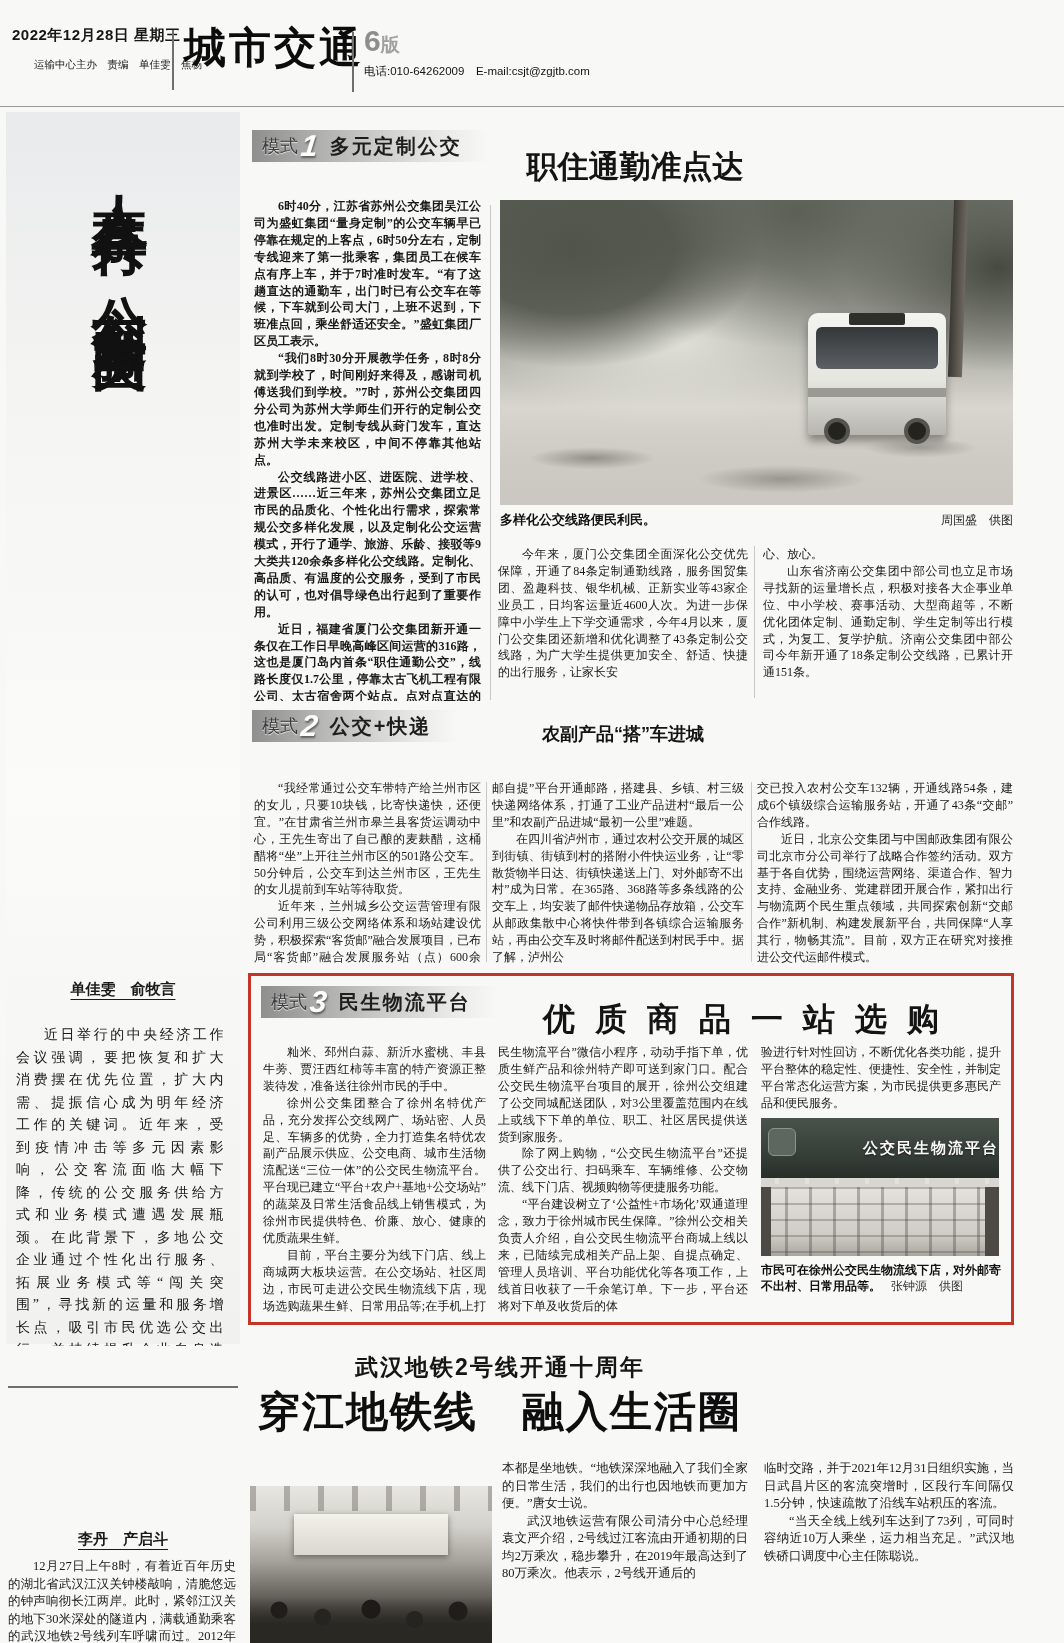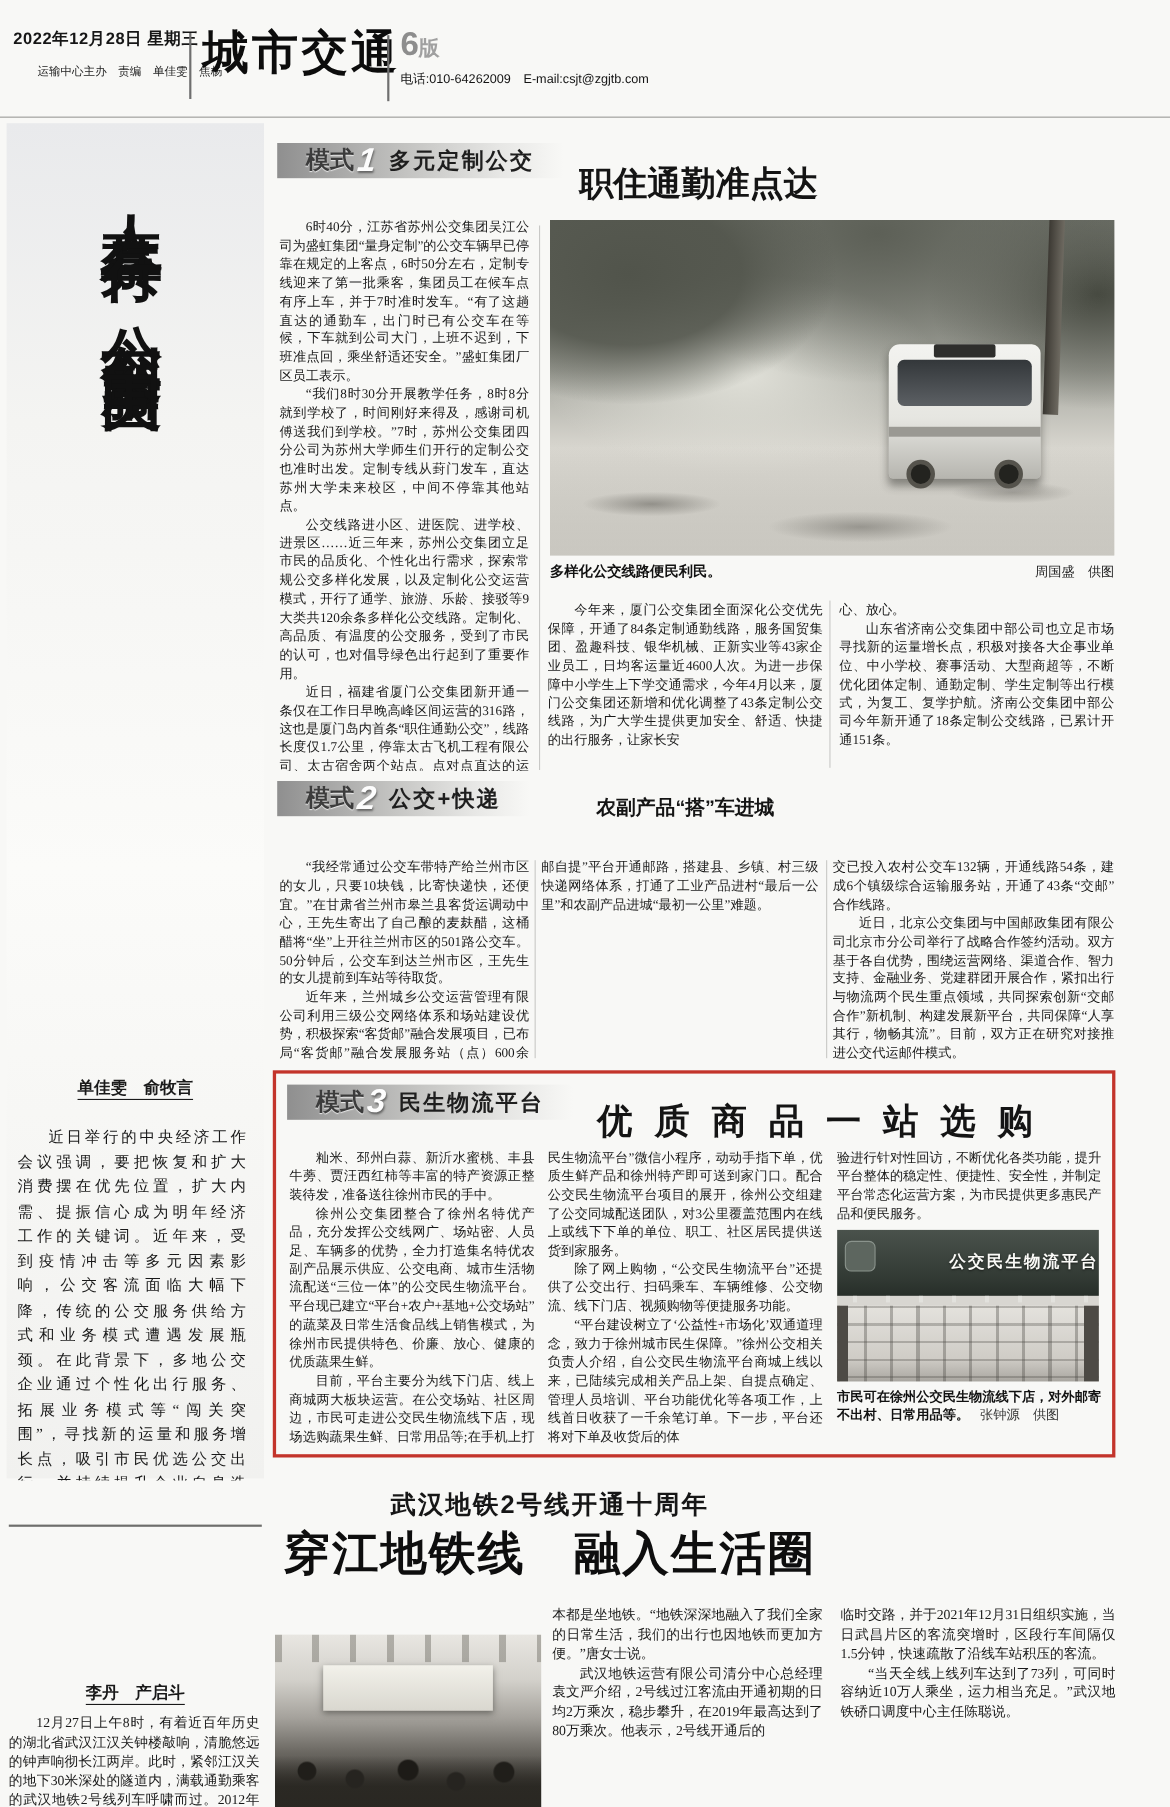"模式" .badge .w { font-size: 22px -> 18px; font-weight: 700 -> 400; margin-left: 16px -> none }
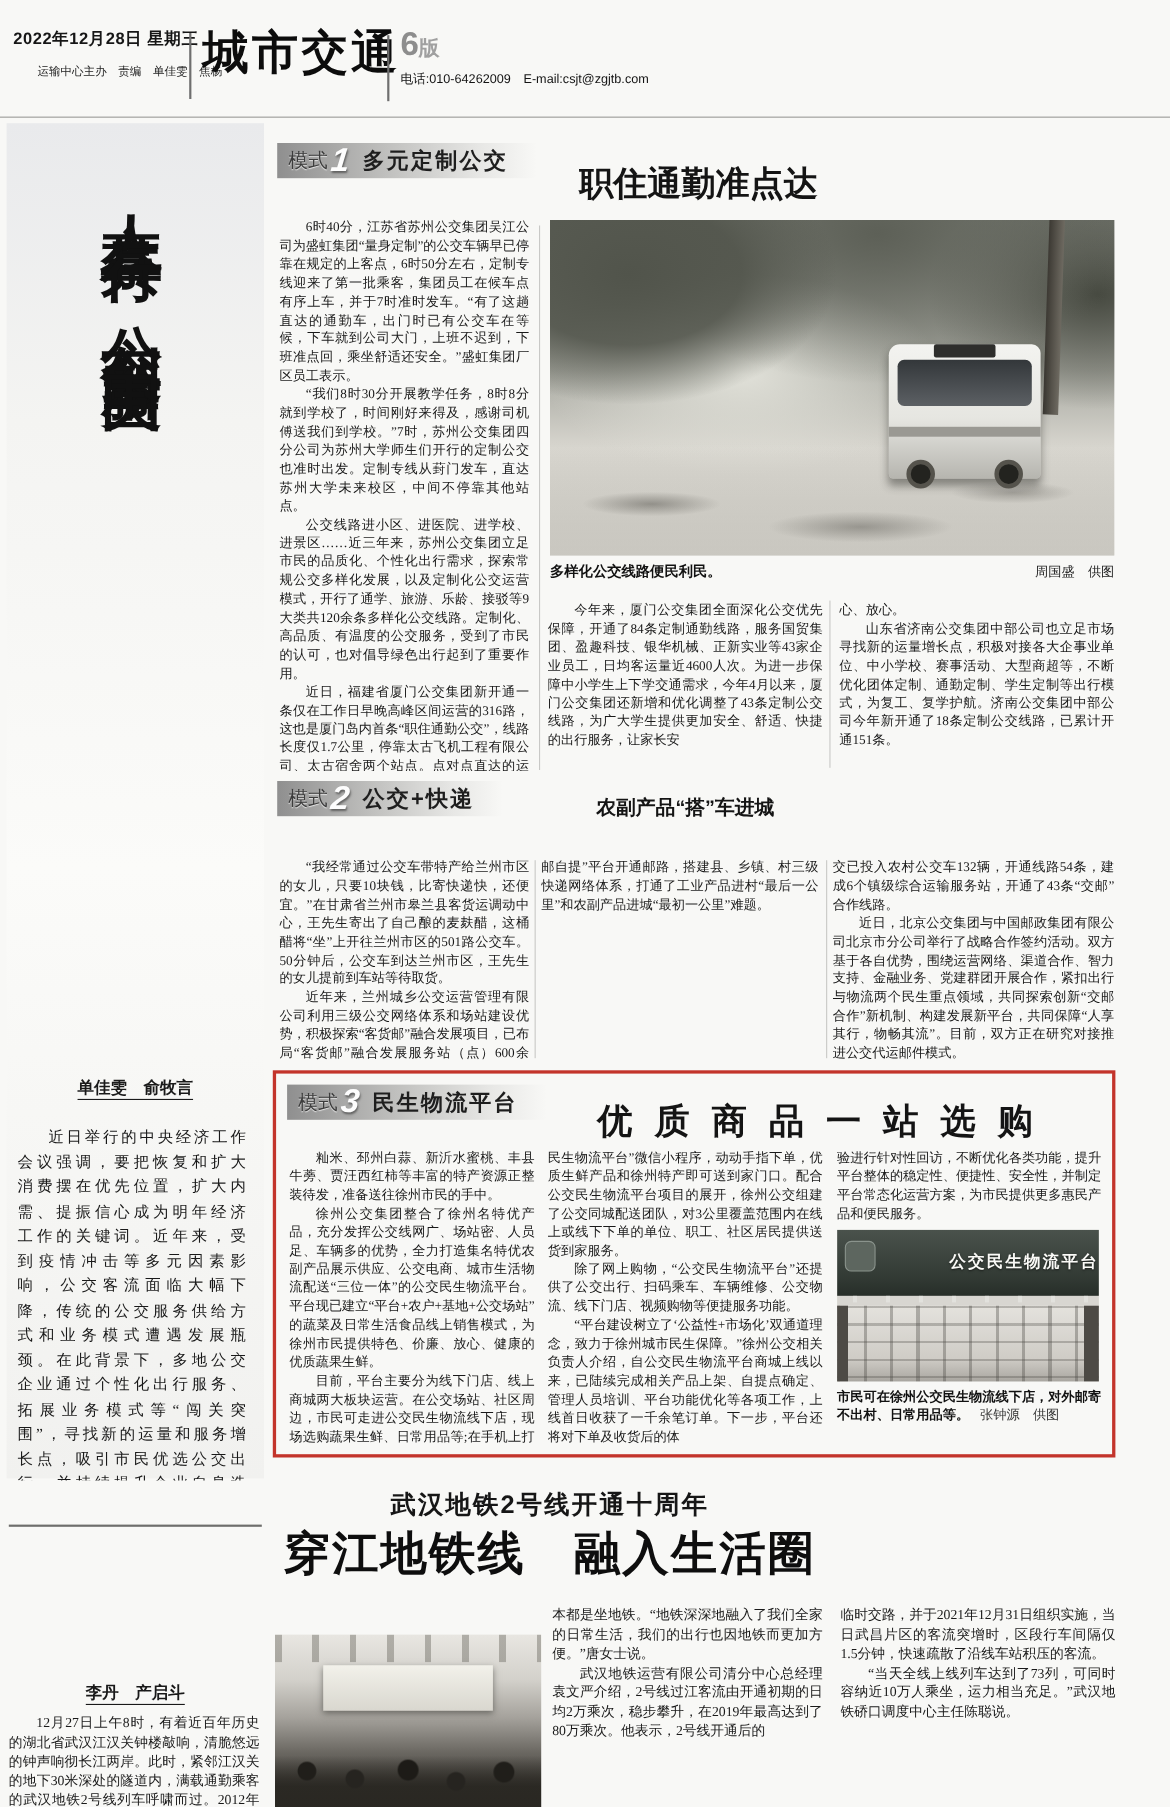"6时40分，江苏省苏州公交集团吴江公司为盛虹集团“量身定制”的公交车辆早已停靠在" div.col { font-weight: none -> bold }
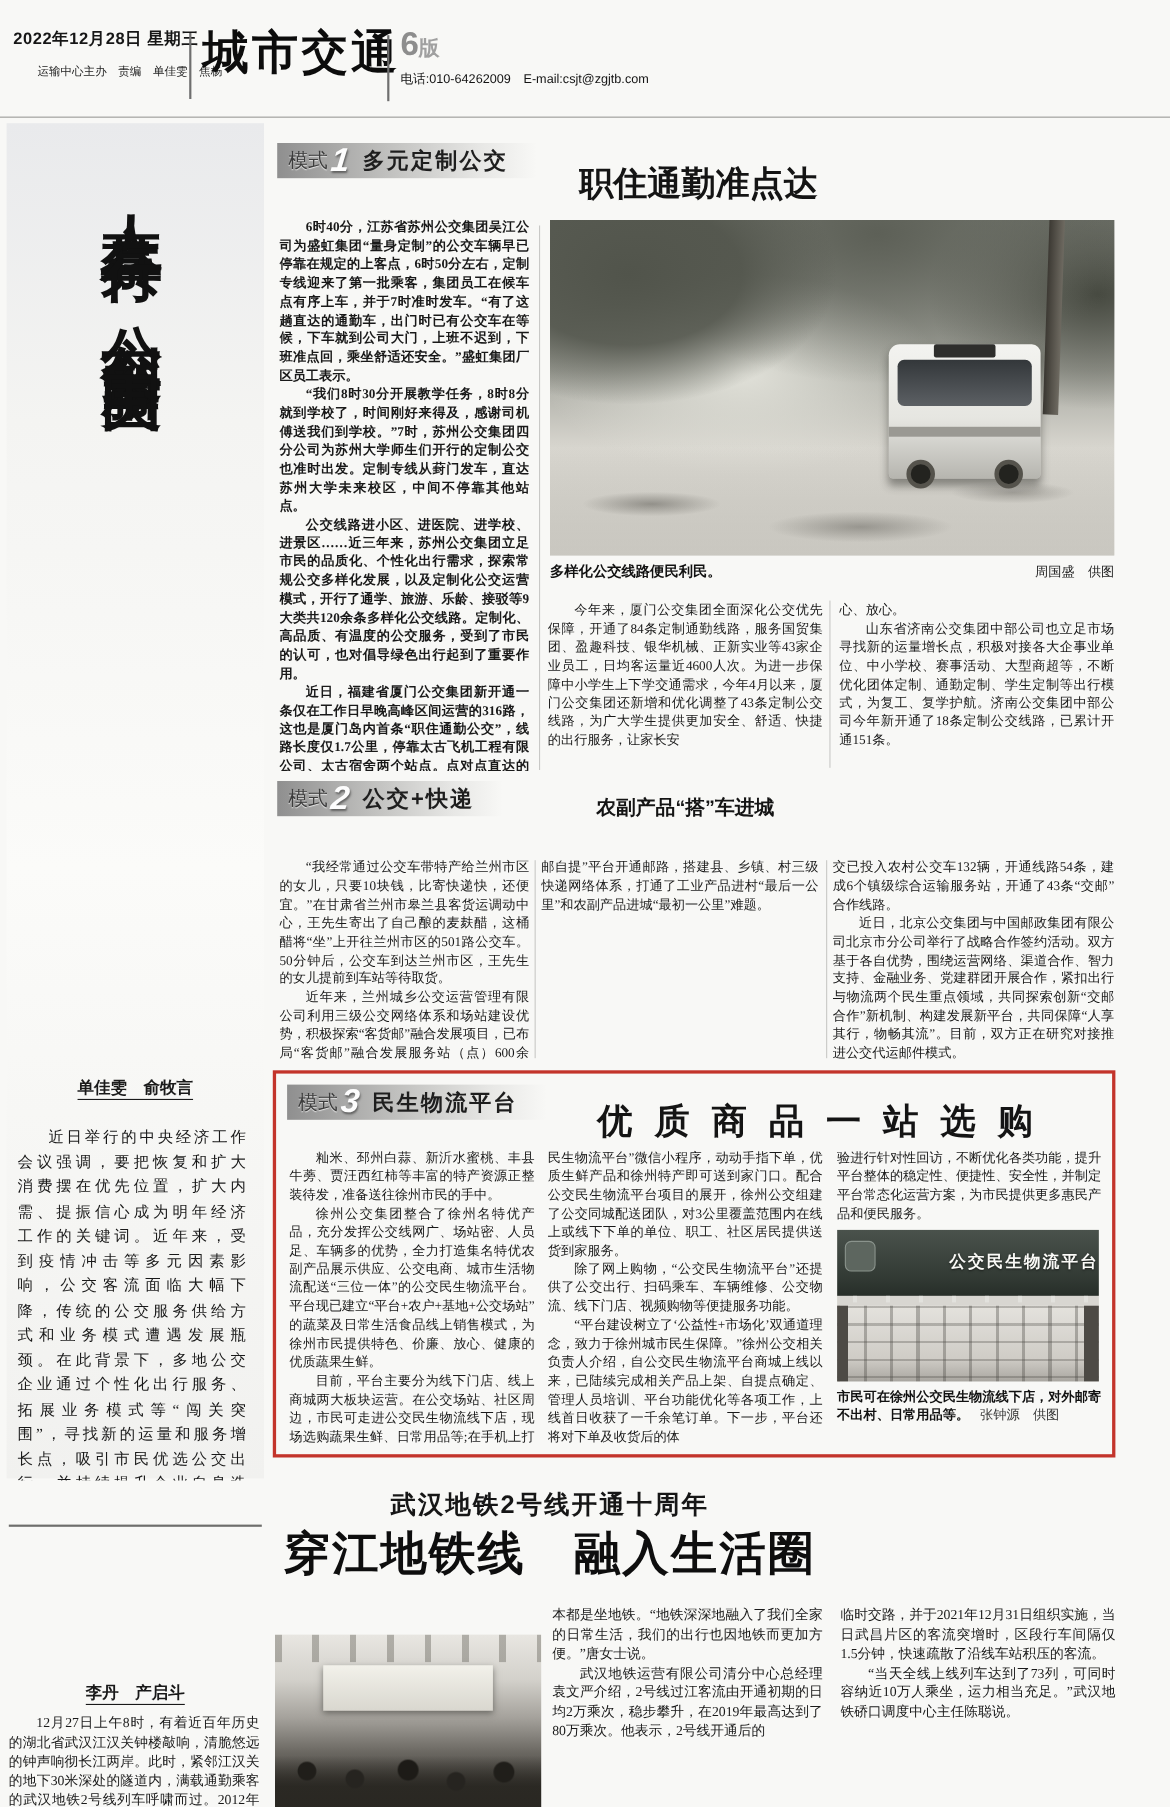"在四川省泸州市，通过农村公交开展的城区到街镇、街镇到村的搭附小件快运业务，让“零" p.para { html: none -> <p>在四川省泸州市，通过农村公交开展的城区到街镇、街镇到村的搭附小件快运业务，让“零散货物半日达、街镇快递送上门、对外邮寄不出村”成为日常。在365路、368路等多条线路的公交车上，均安装了邮件快递物品存放箱，公交车从邮政集散中心将快件带到各镇综合运输服务站，再由公交车及时将邮件配送到村民手中。据了解，泸州公</p> }
